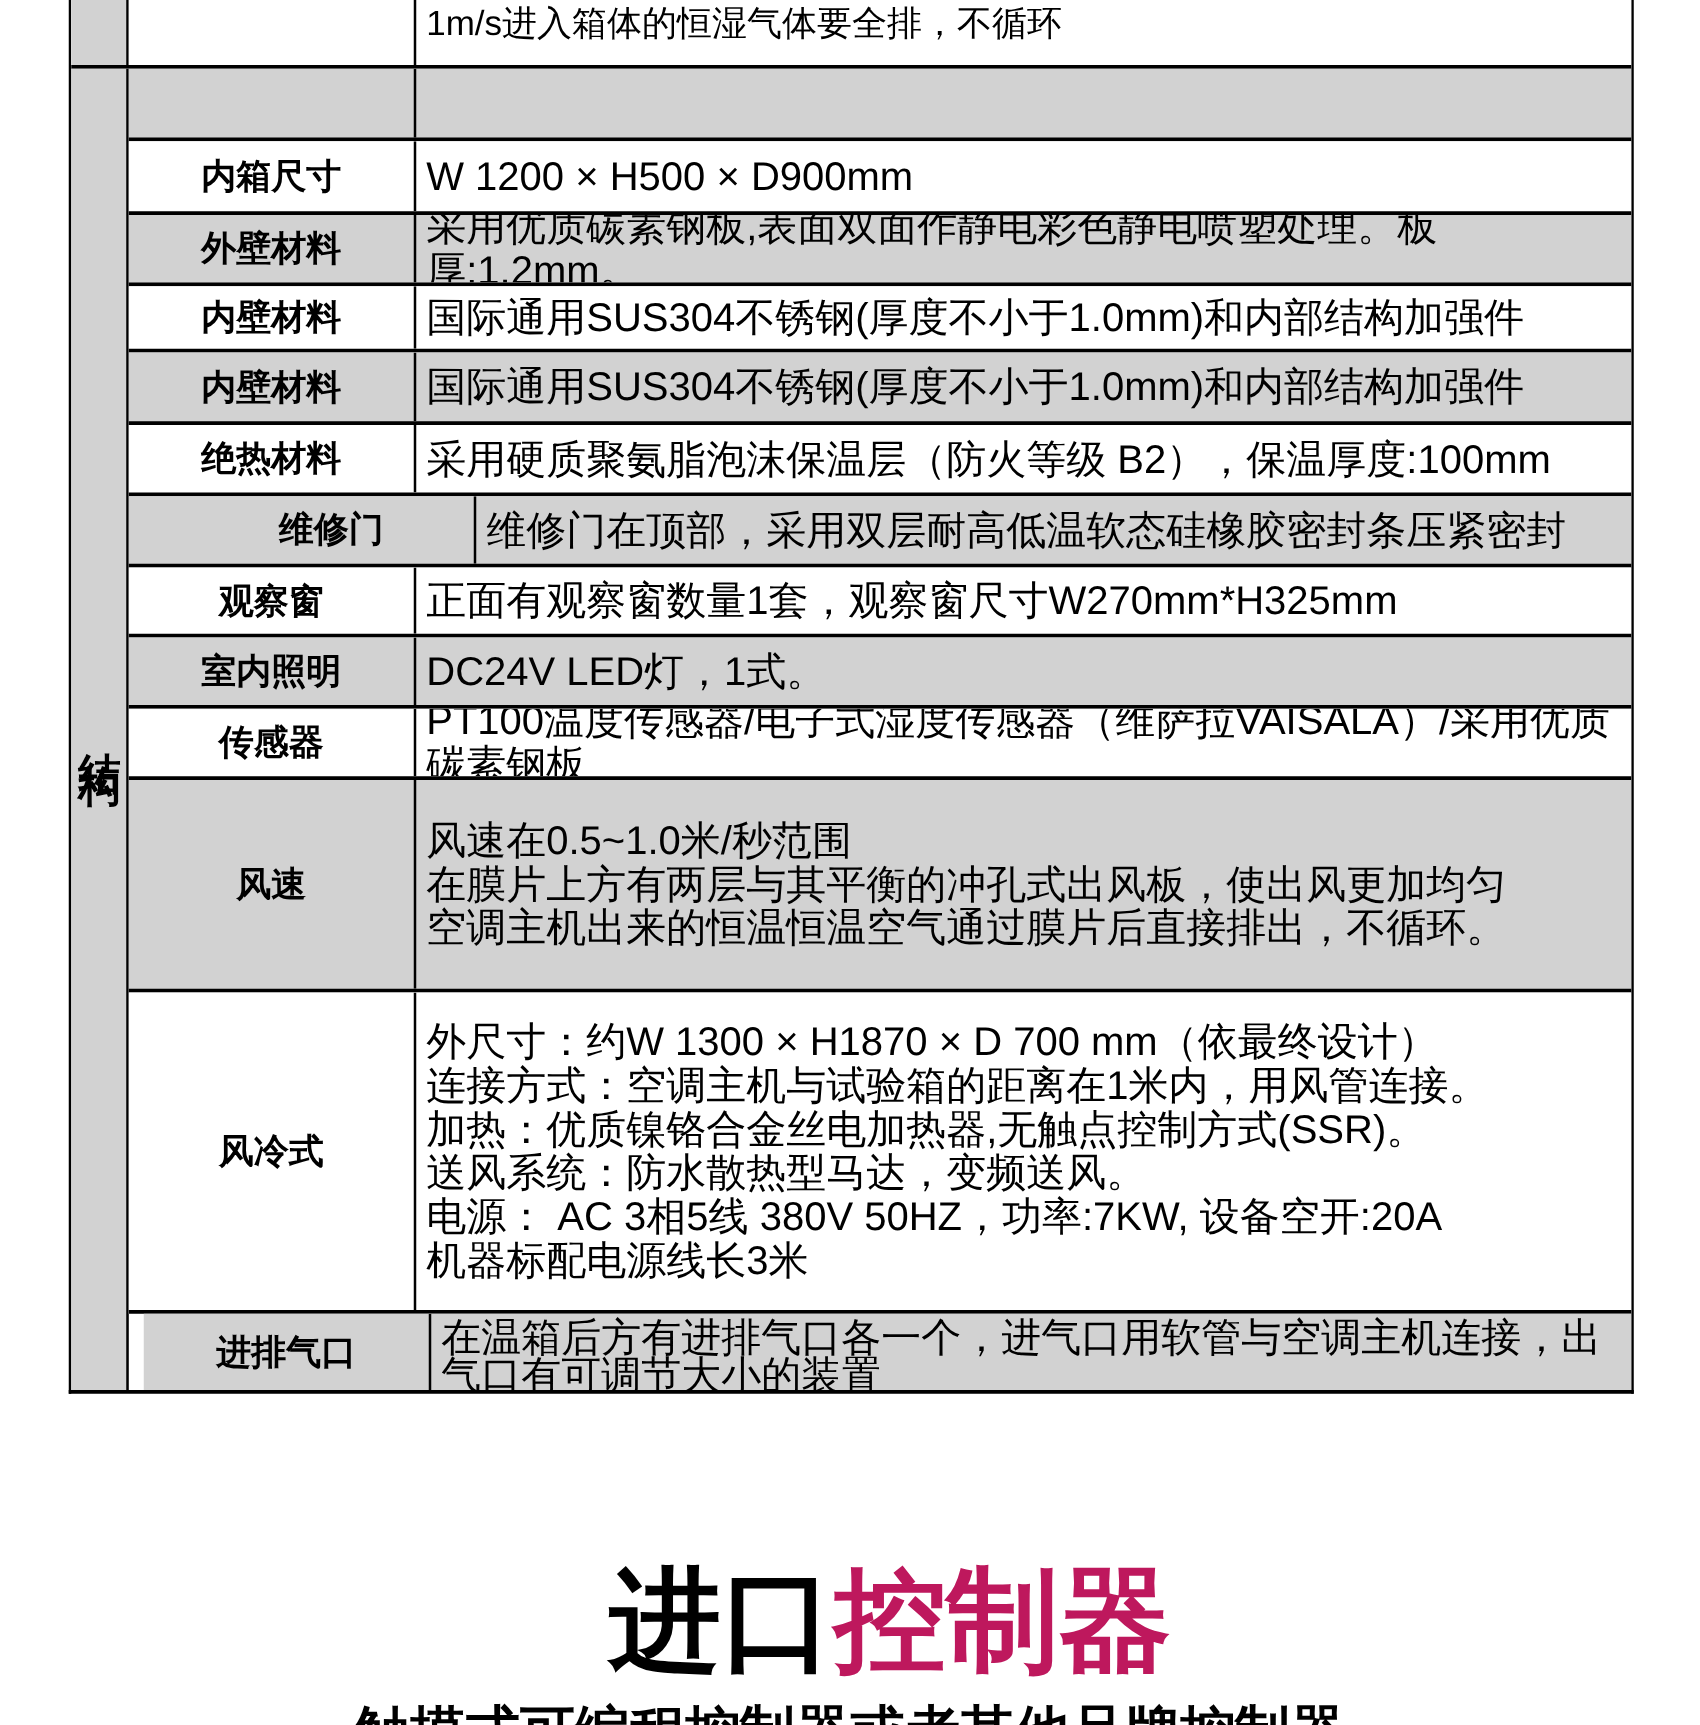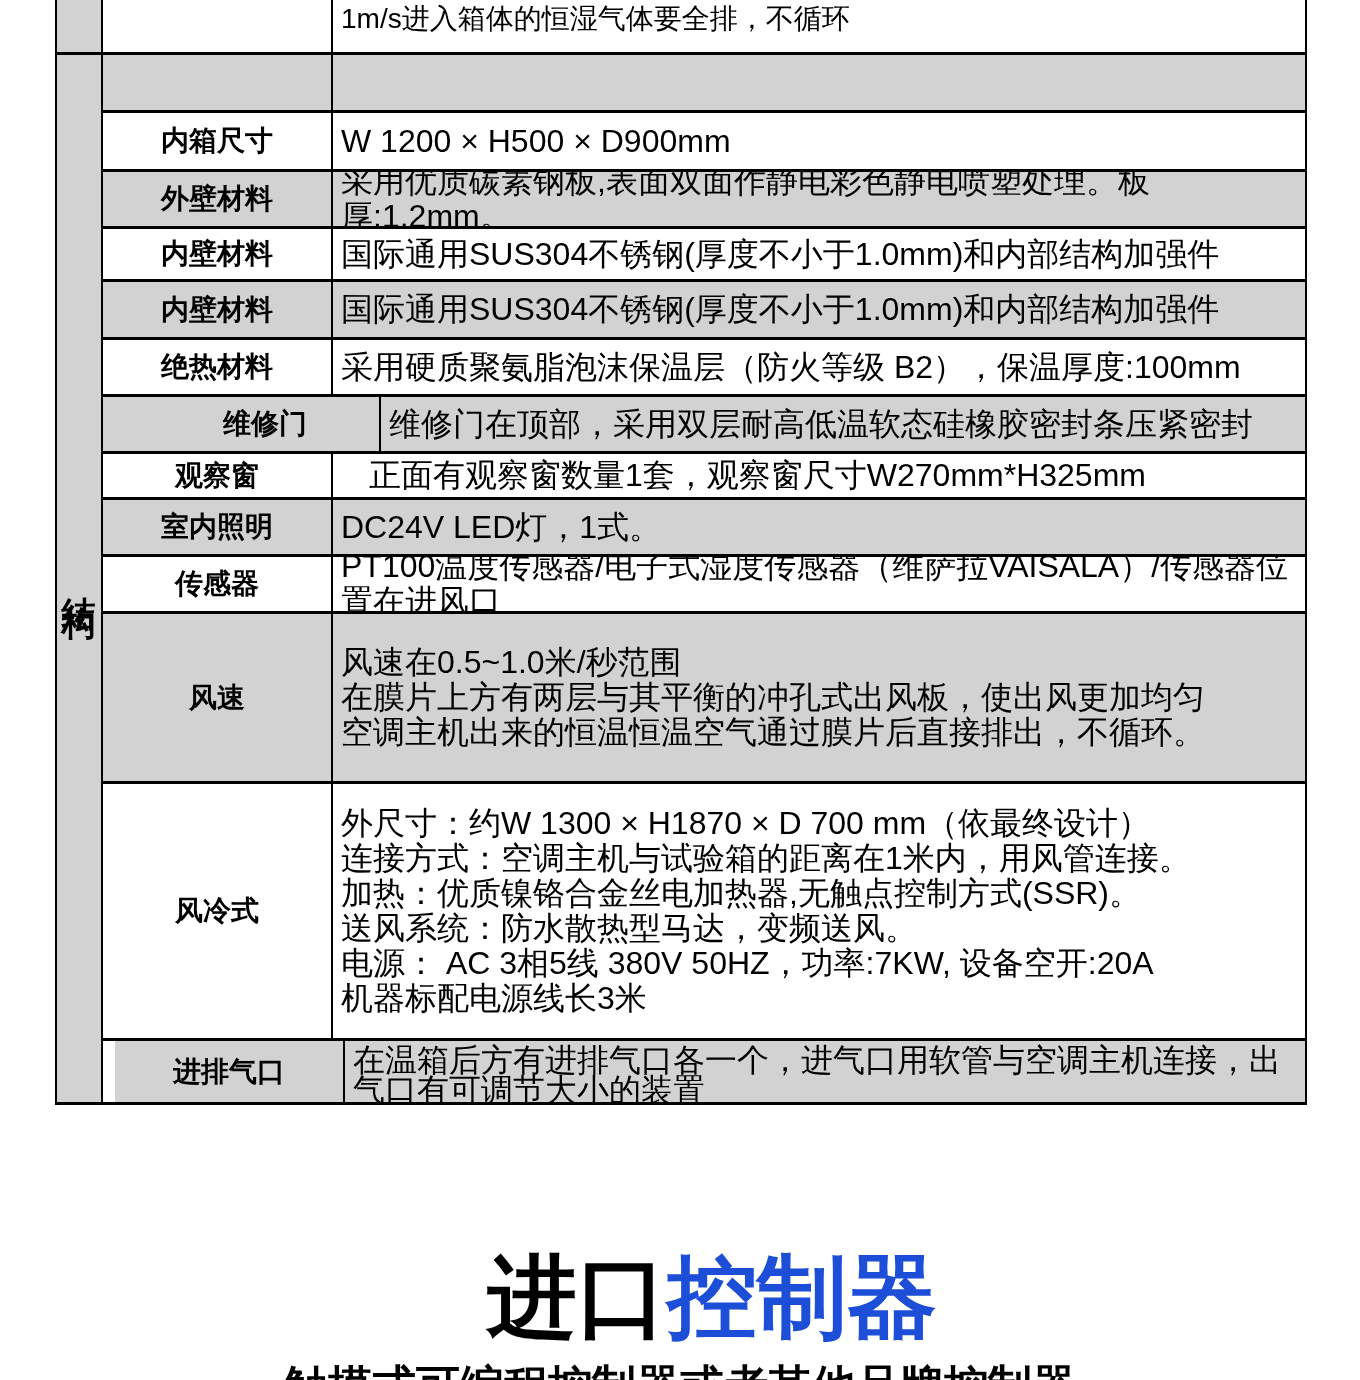"观察窗" .section-rows .row:nth-child(8) { gap: 28px -> none; height: 46px -> 56px }
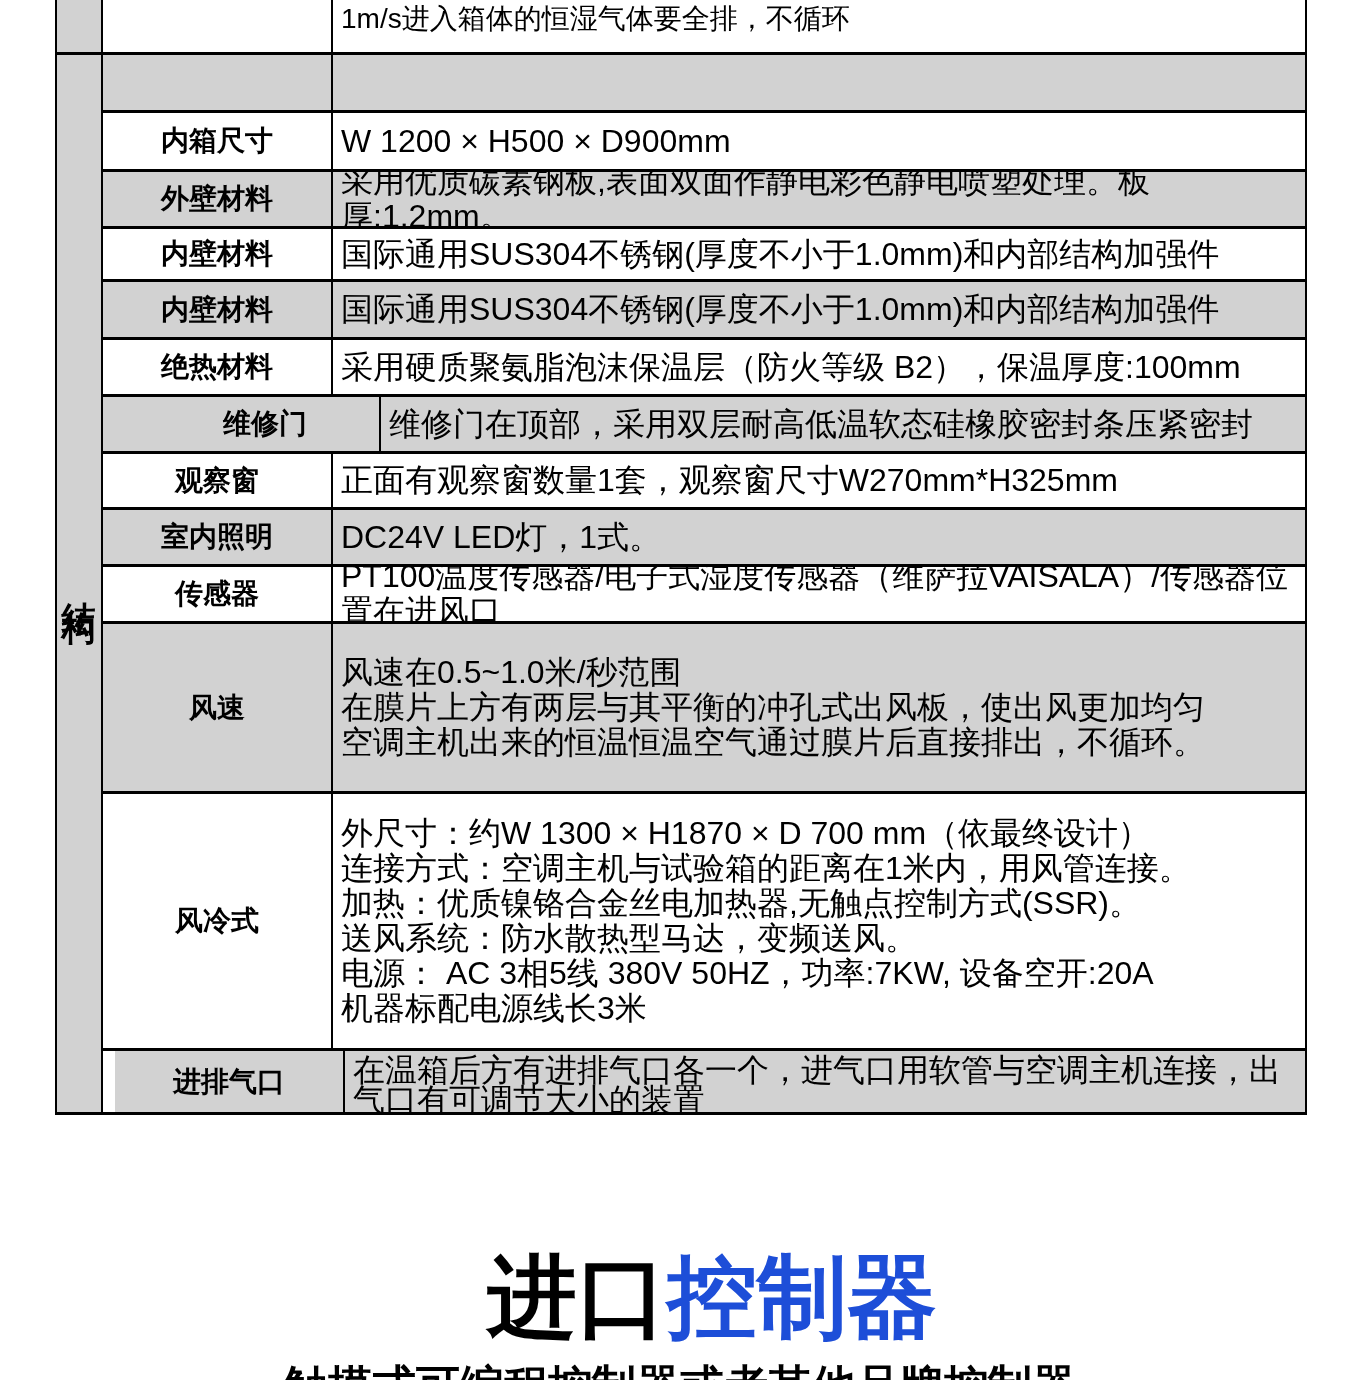"PT100温度传感器/电子式湿度传感器（维萨拉VAISALA）/传感器位置在进风" div.value-cell { text: /传感器位置在进风口 -> /采用优质碳素钢板 }
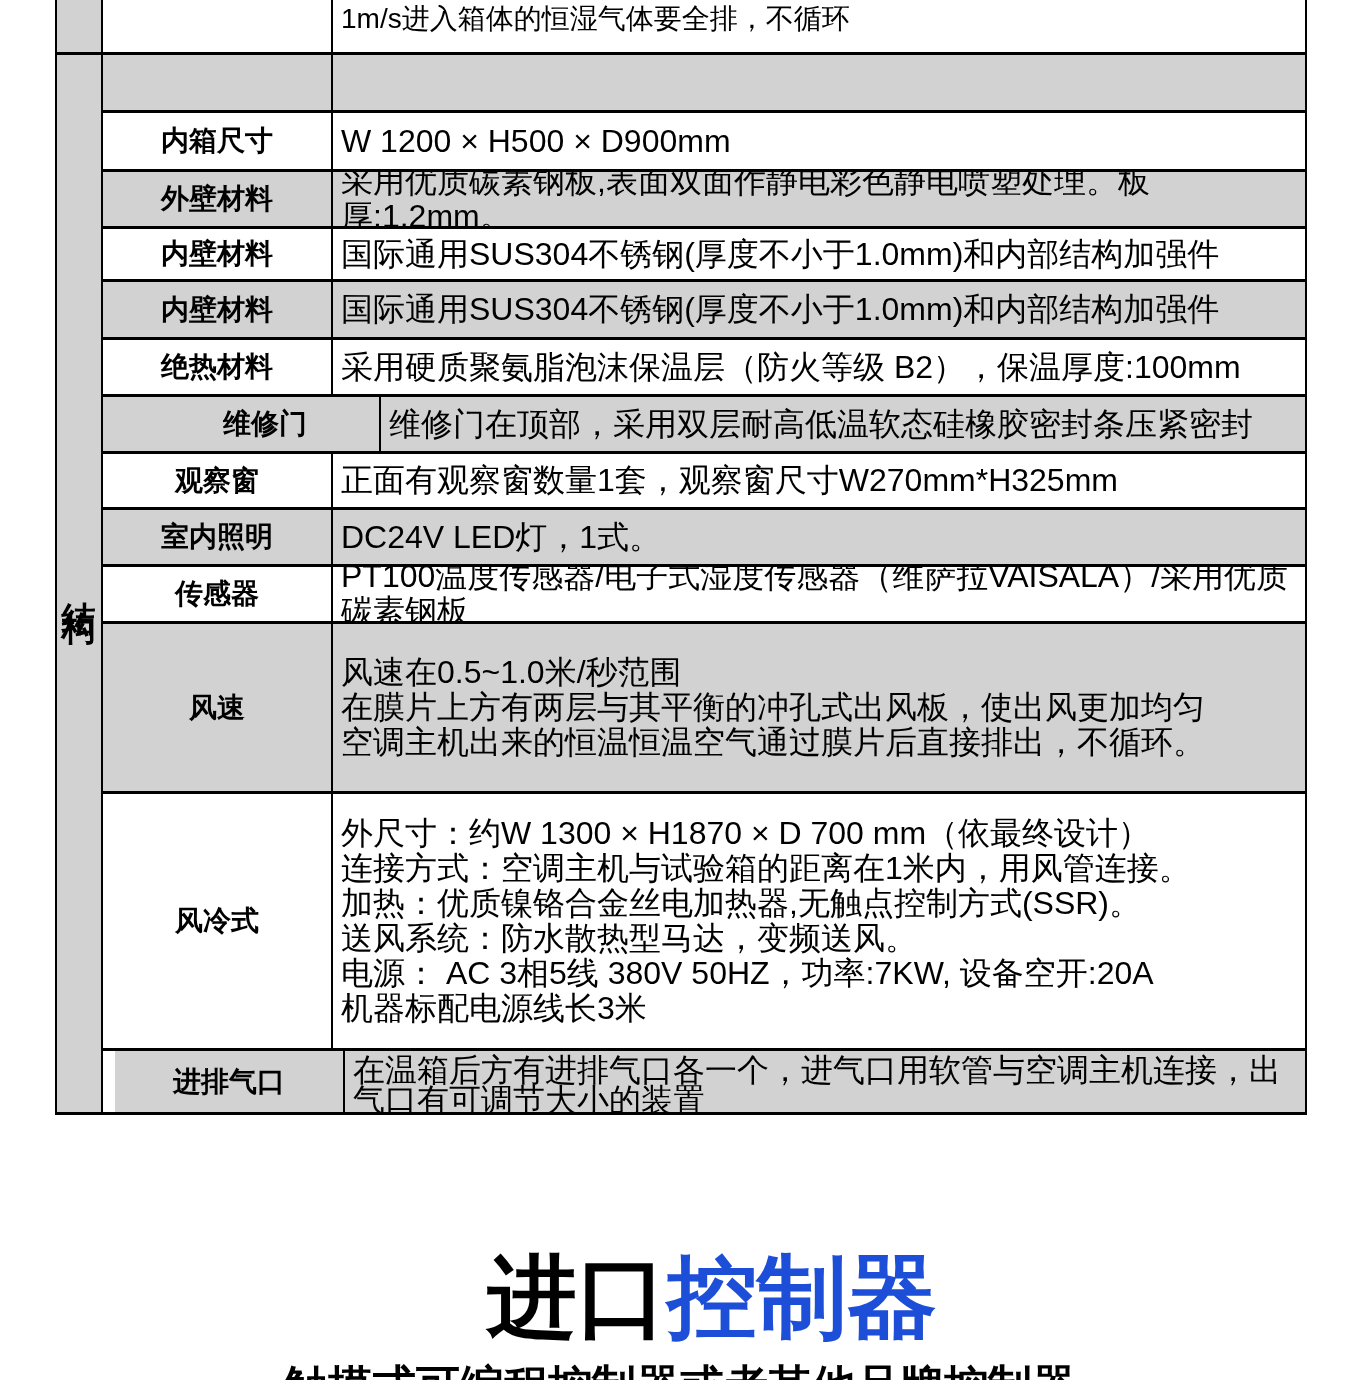"控制器" .big-title .red { color: #1d4ed8 -> #be185d }
